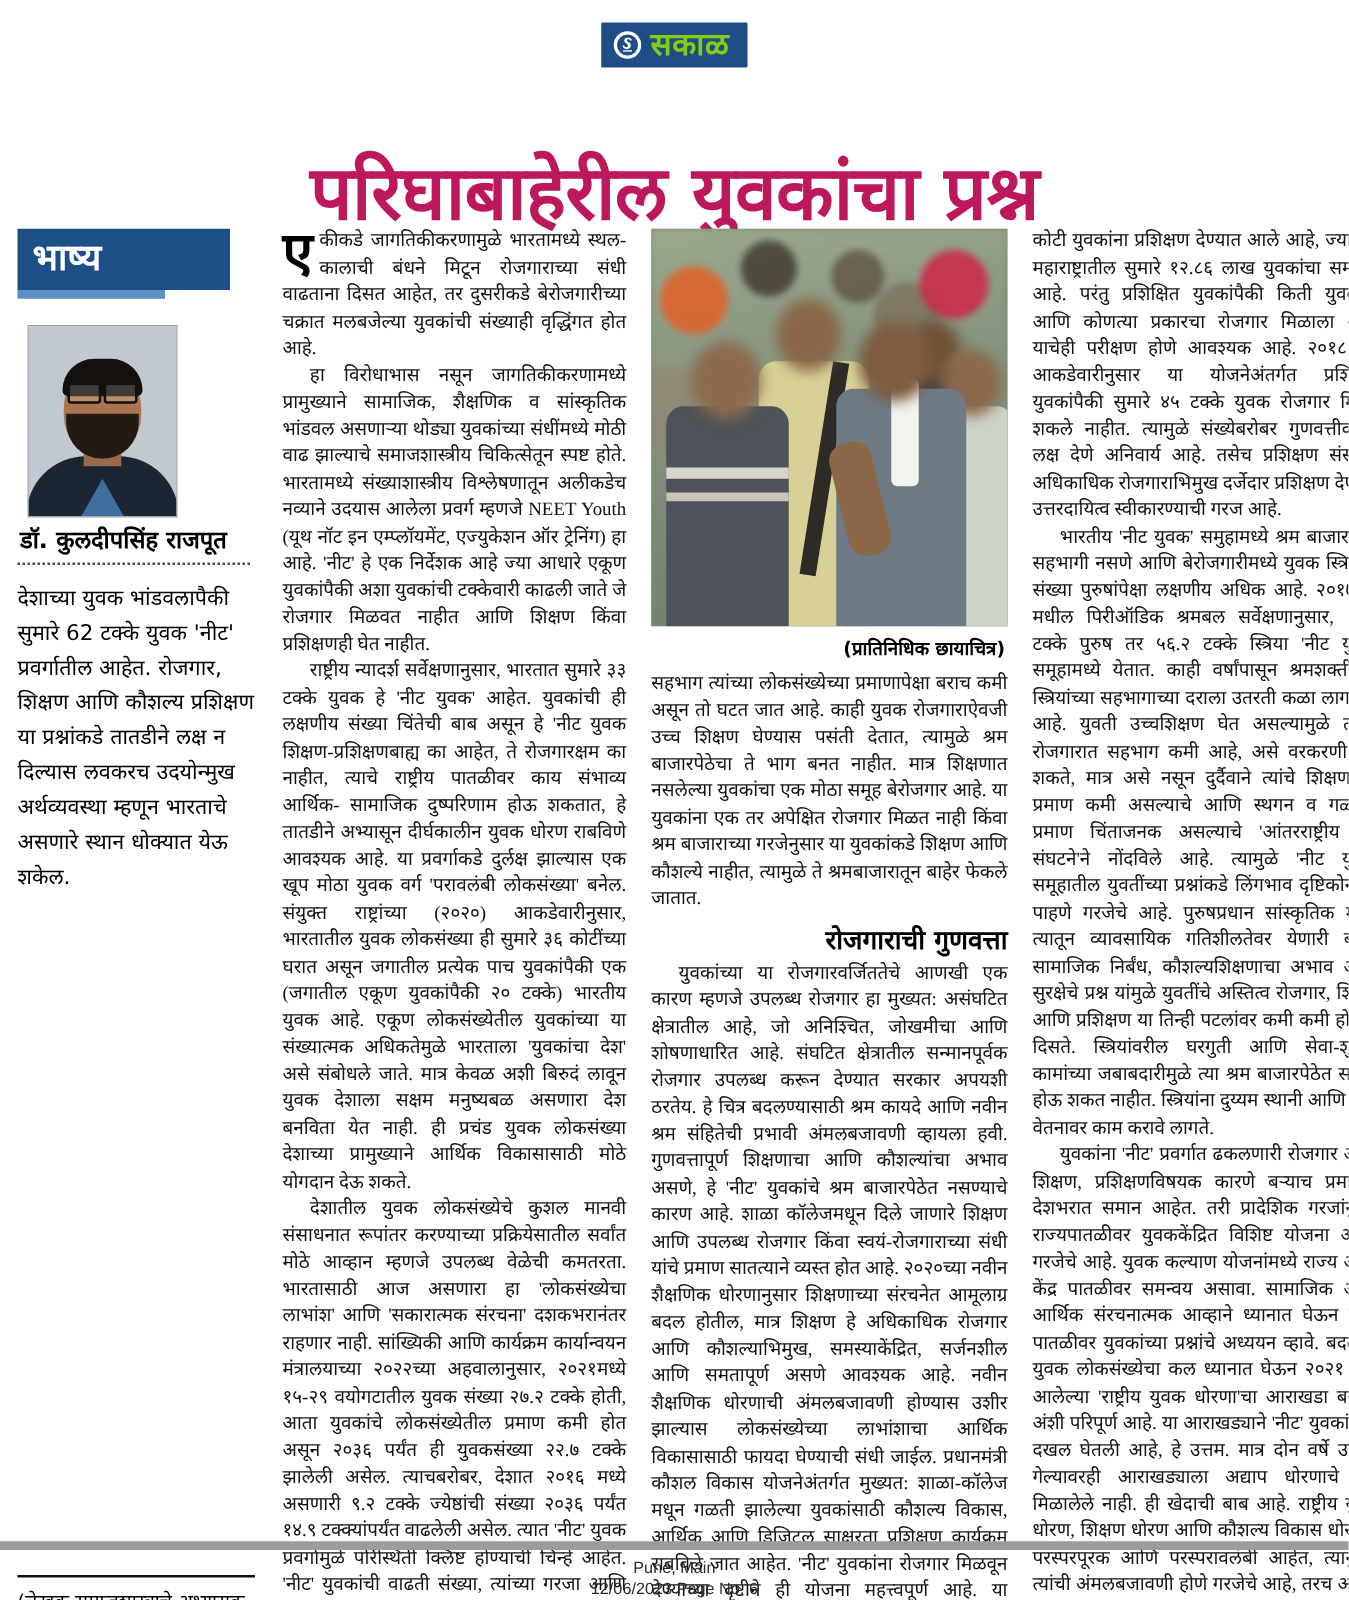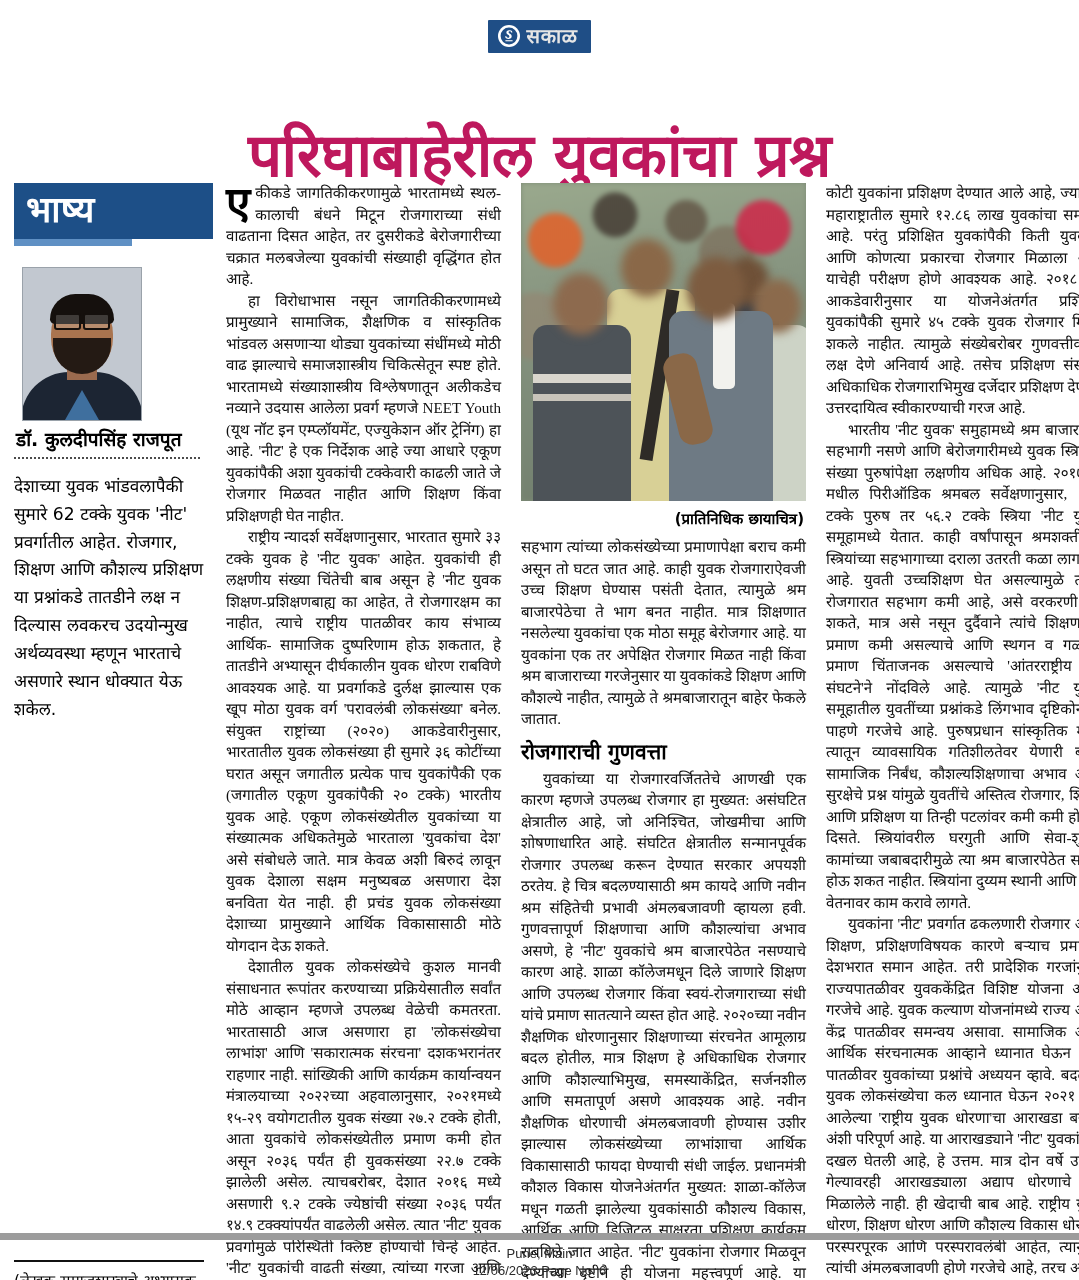"सकाळ" .masthead-word { color: #e5e5e5 -> #84cc16; font-size: 20px -> 25px }
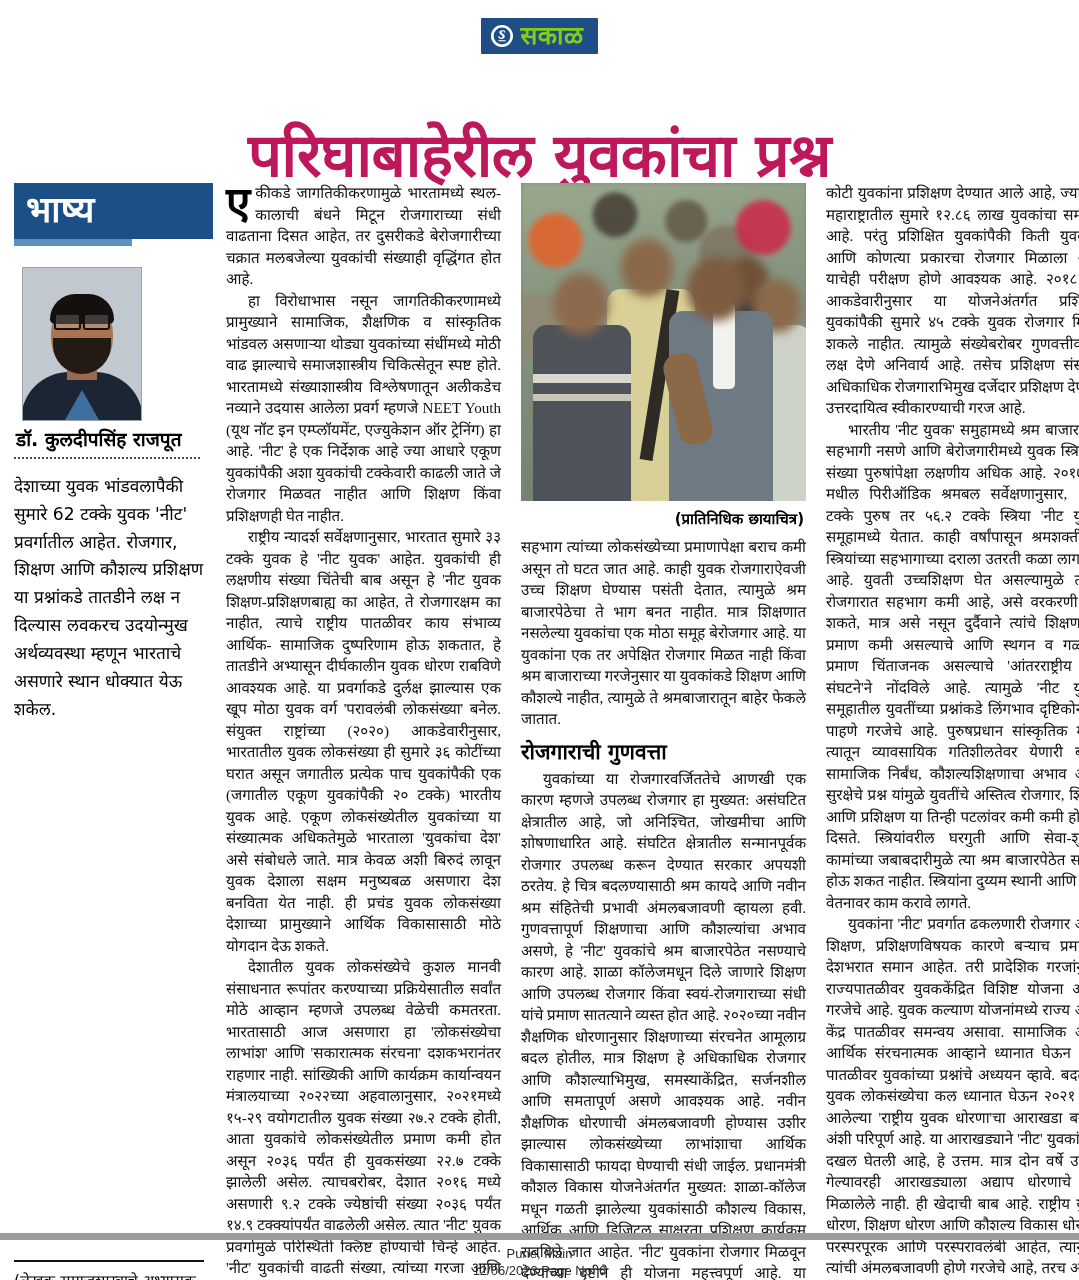"भाष्य" .bhashya-banner { font-size: 36px -> 29px; width: 199px -> 170px }
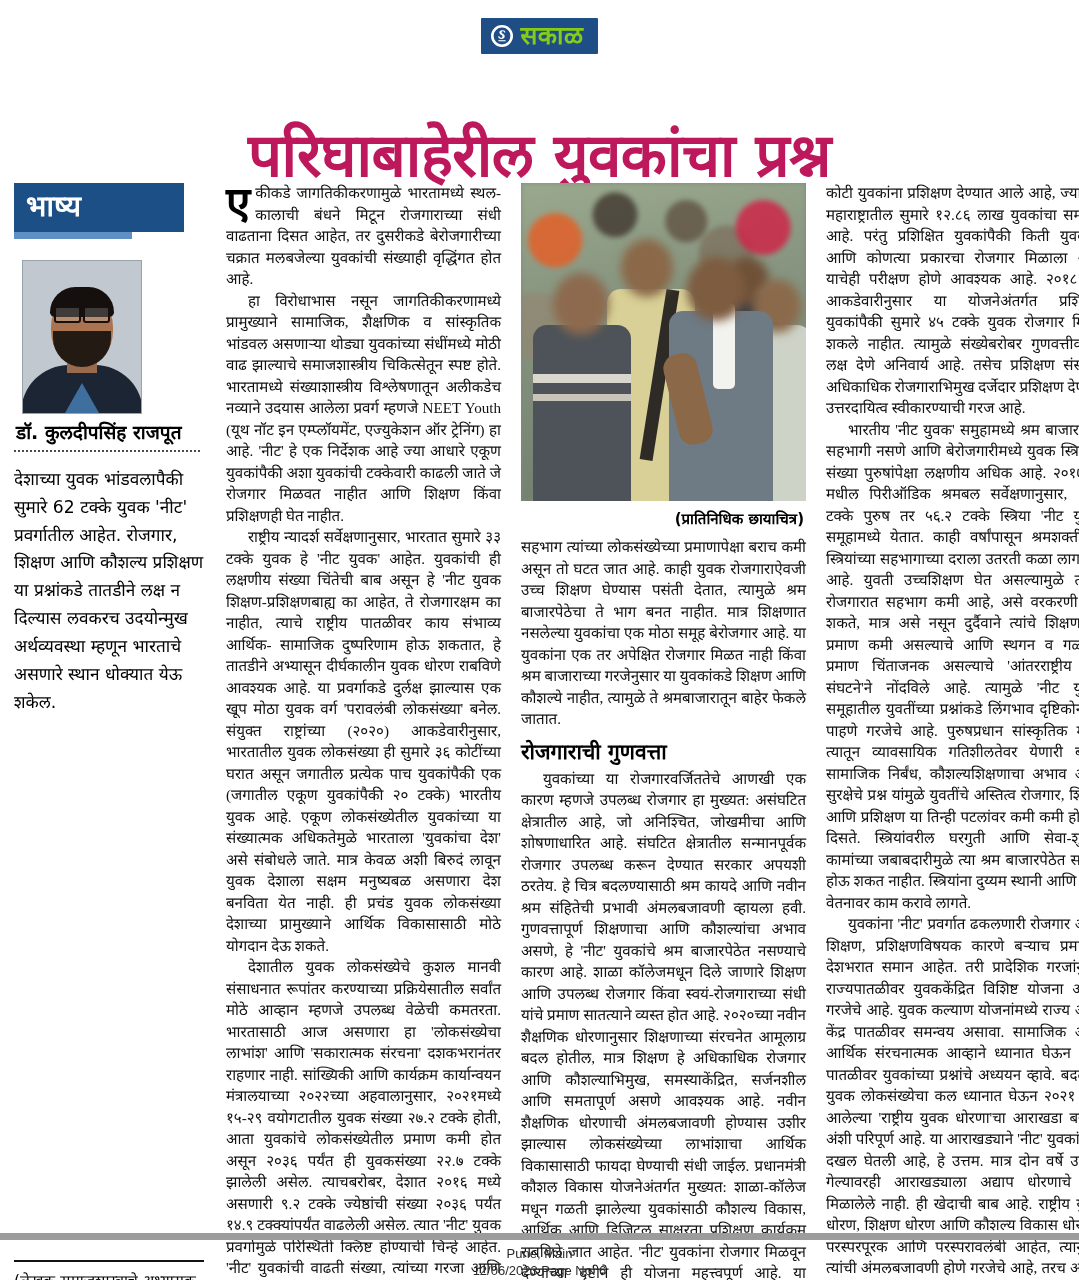"रोजगाराची गुणवत्ता" .subhead { text-align: none -> right }
